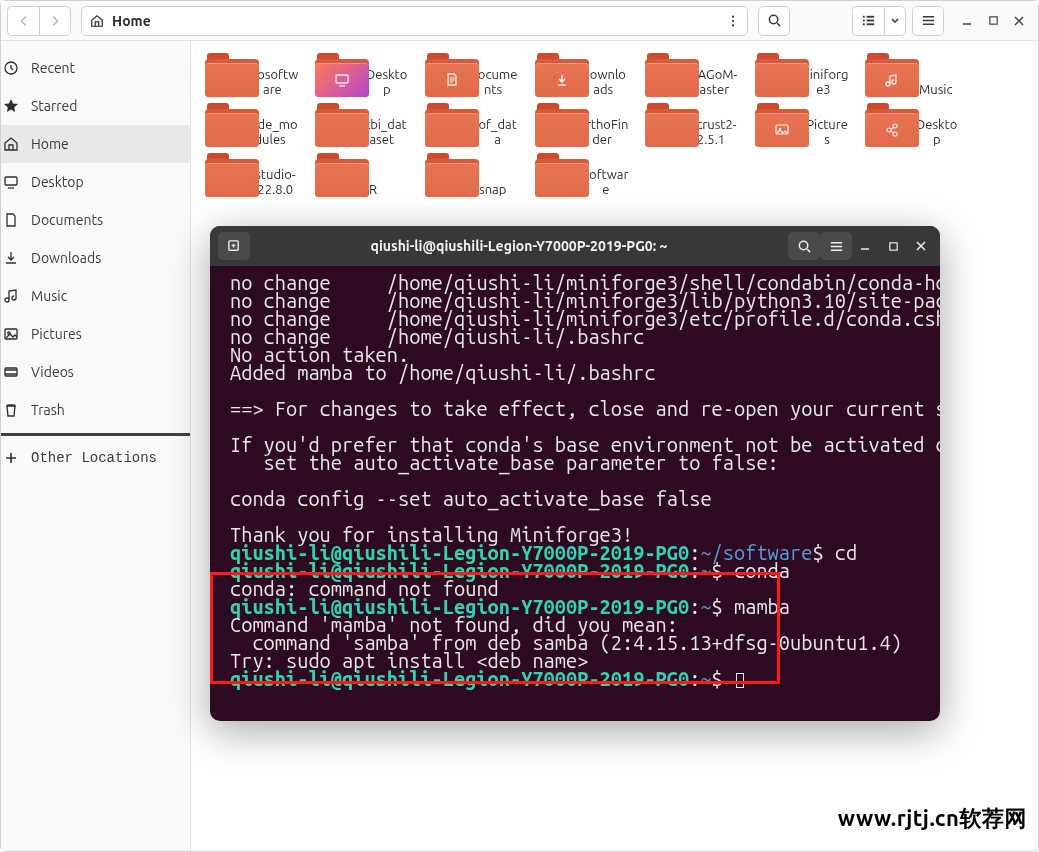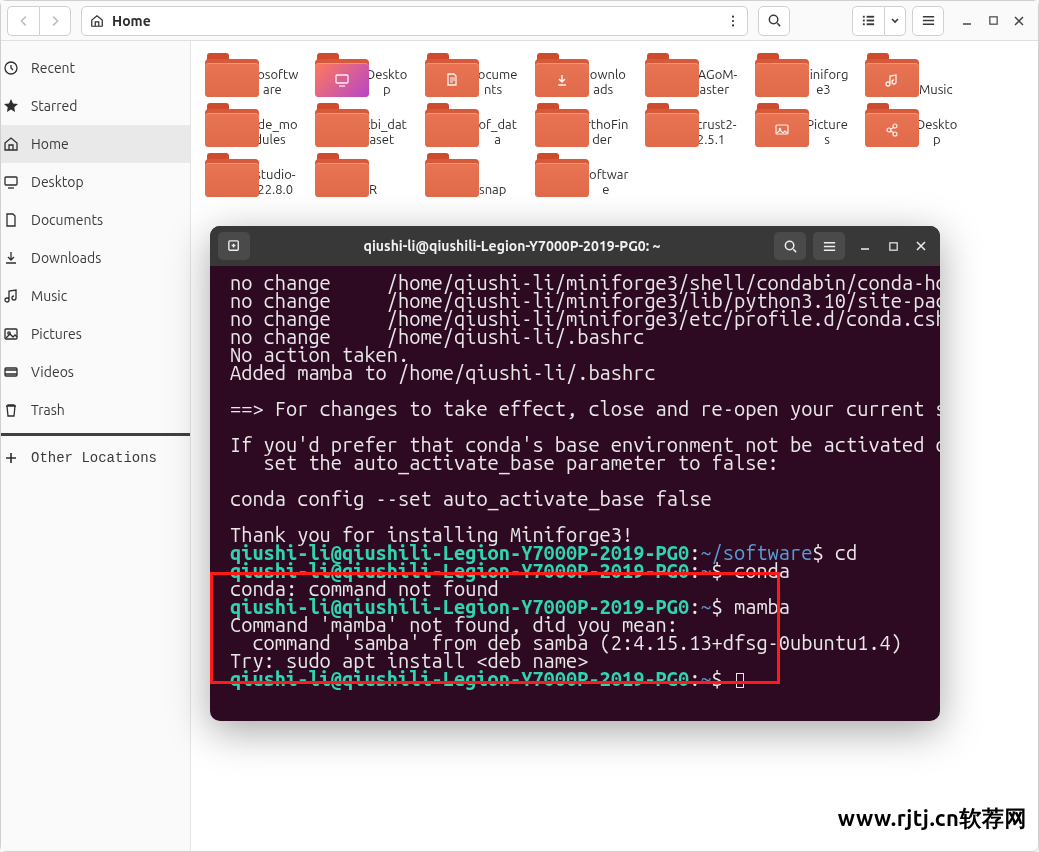"qiushi-li@qiushili-Legion-Y7000P-2019-PG0: ~" .termhead { gap: 7px -> 0 }
